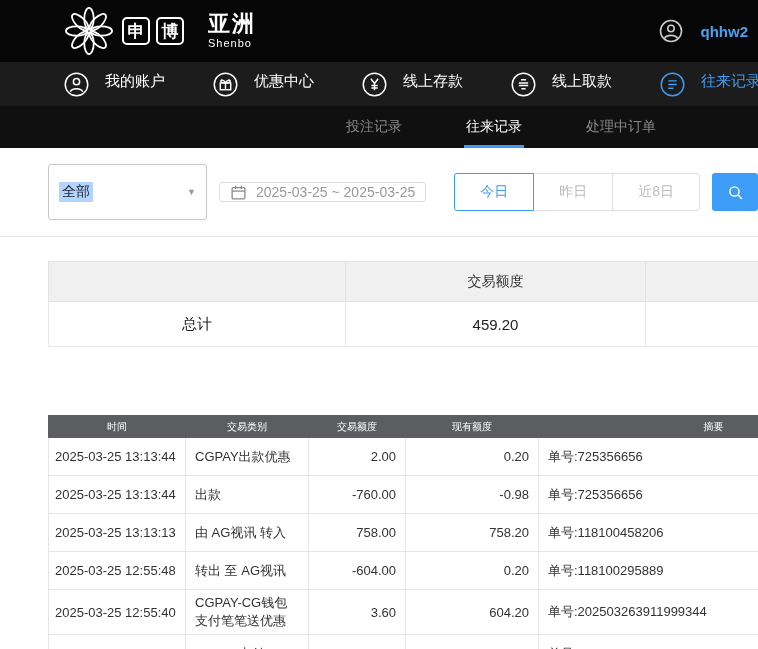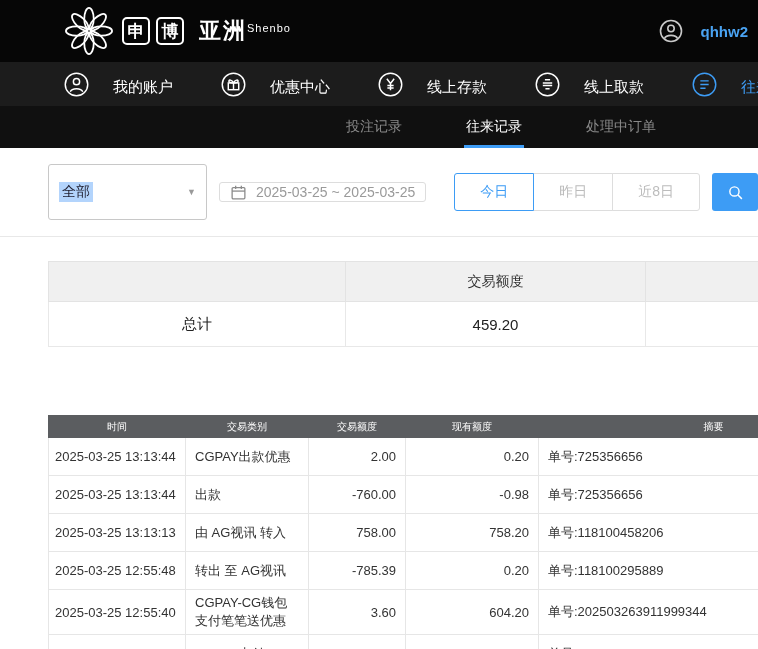"亚洲" .brand-col { flex-direction: row -> column; margin-left: 9px -> 18px }
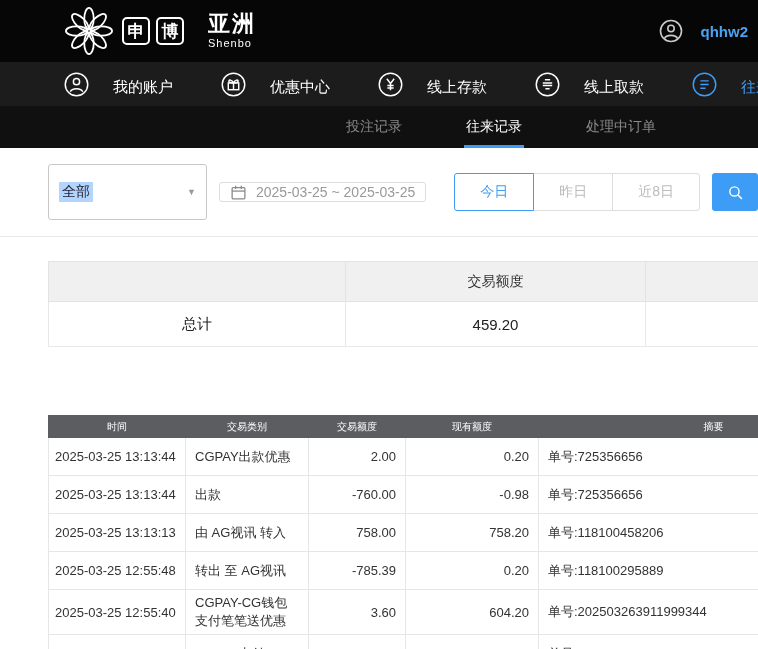"我的账户" .nav-item { align-items: flex-end -> flex-start; gap: 24px -> 16px }
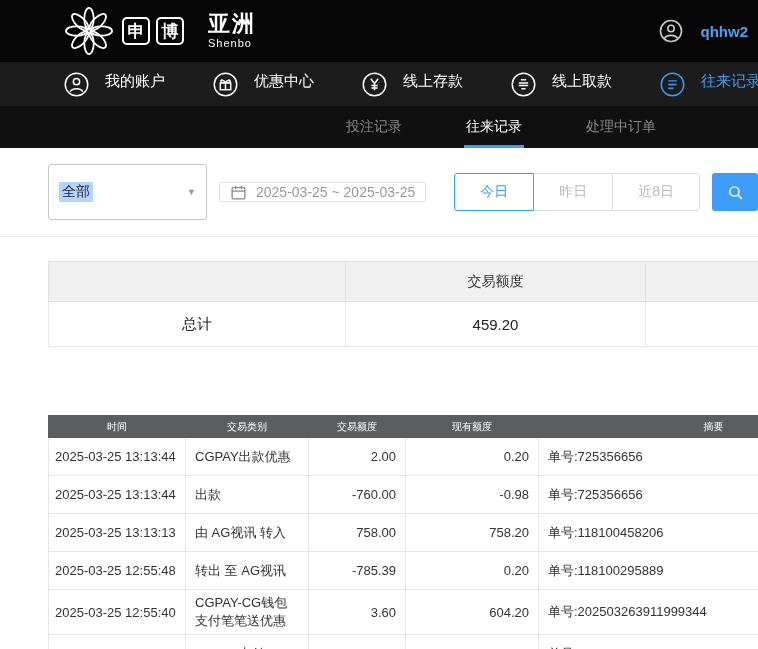"-785.39" td { text: -785.39 -> -604.00 }
